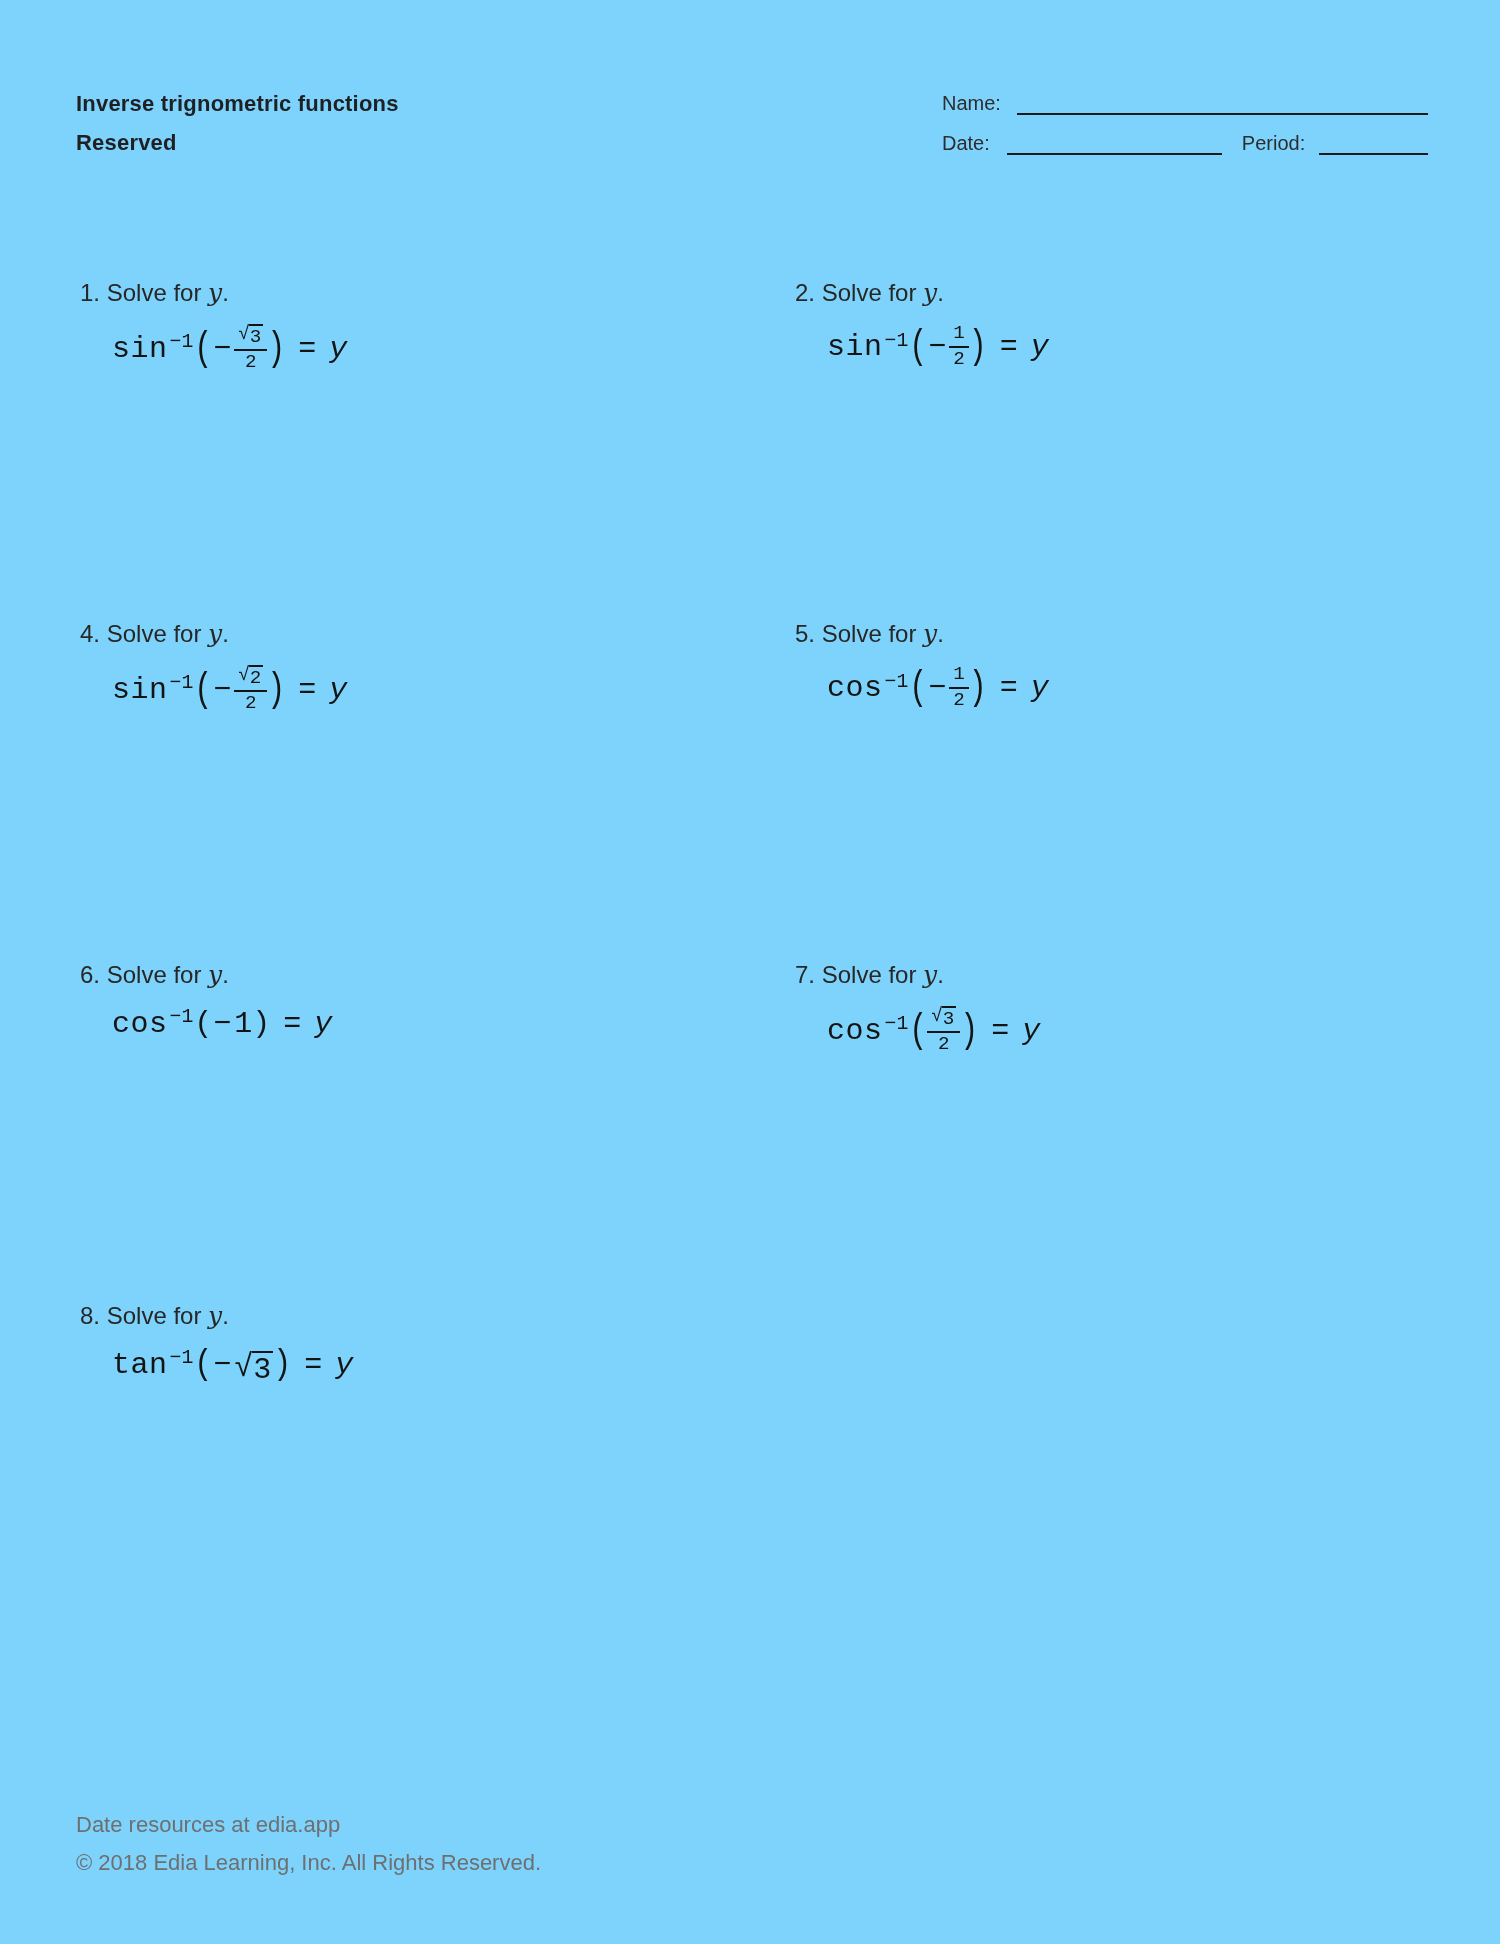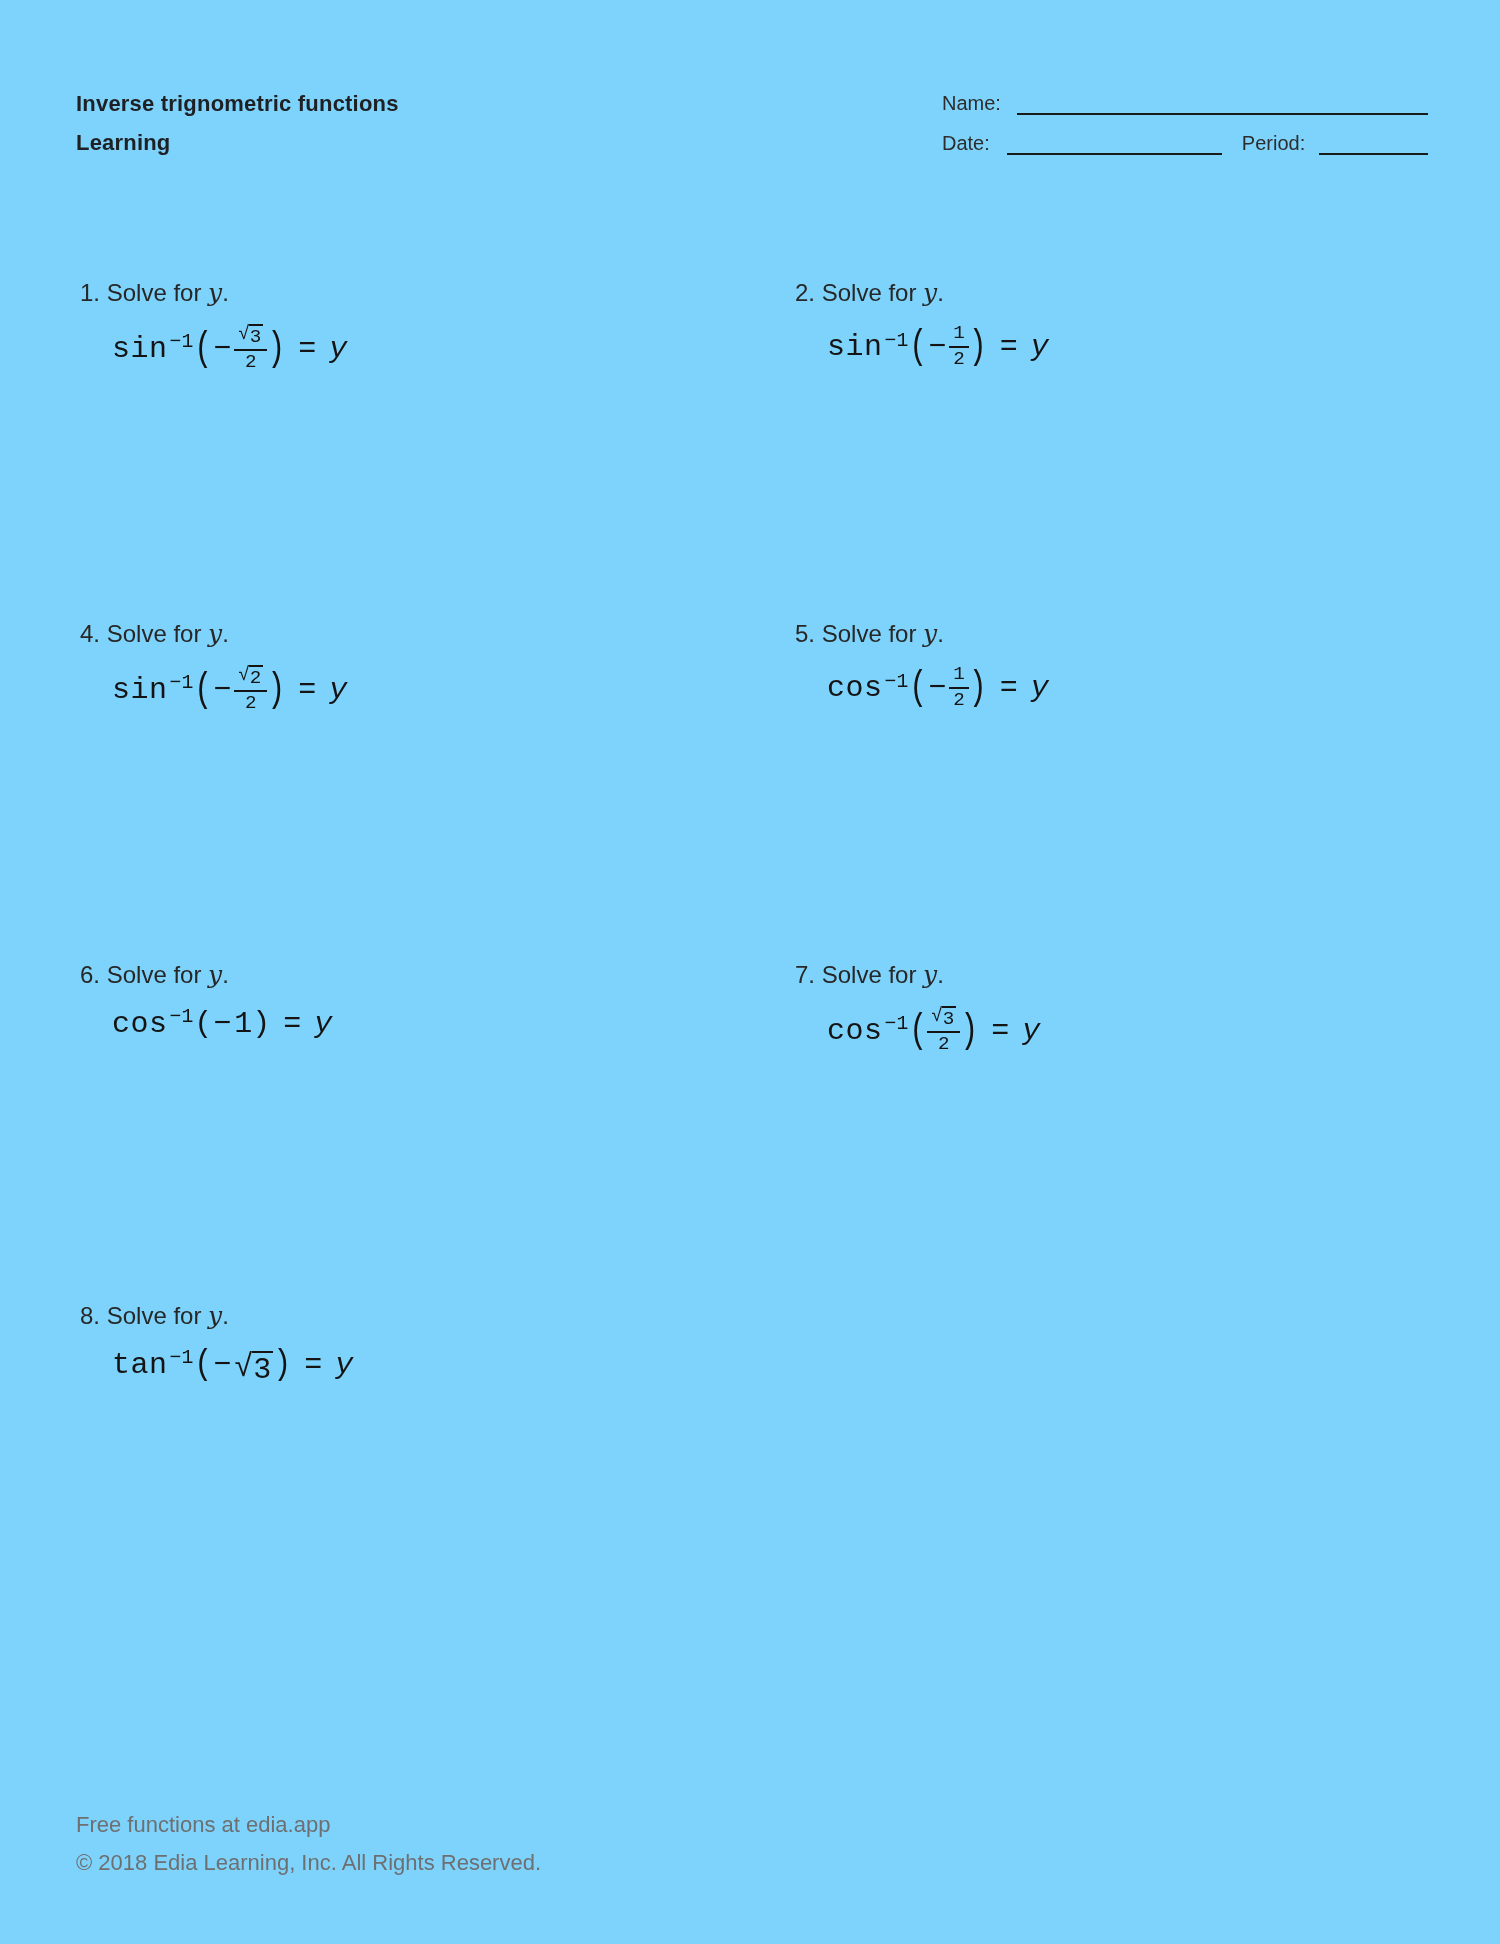"Learning" div.title-line { text: Learning -> Reserved }
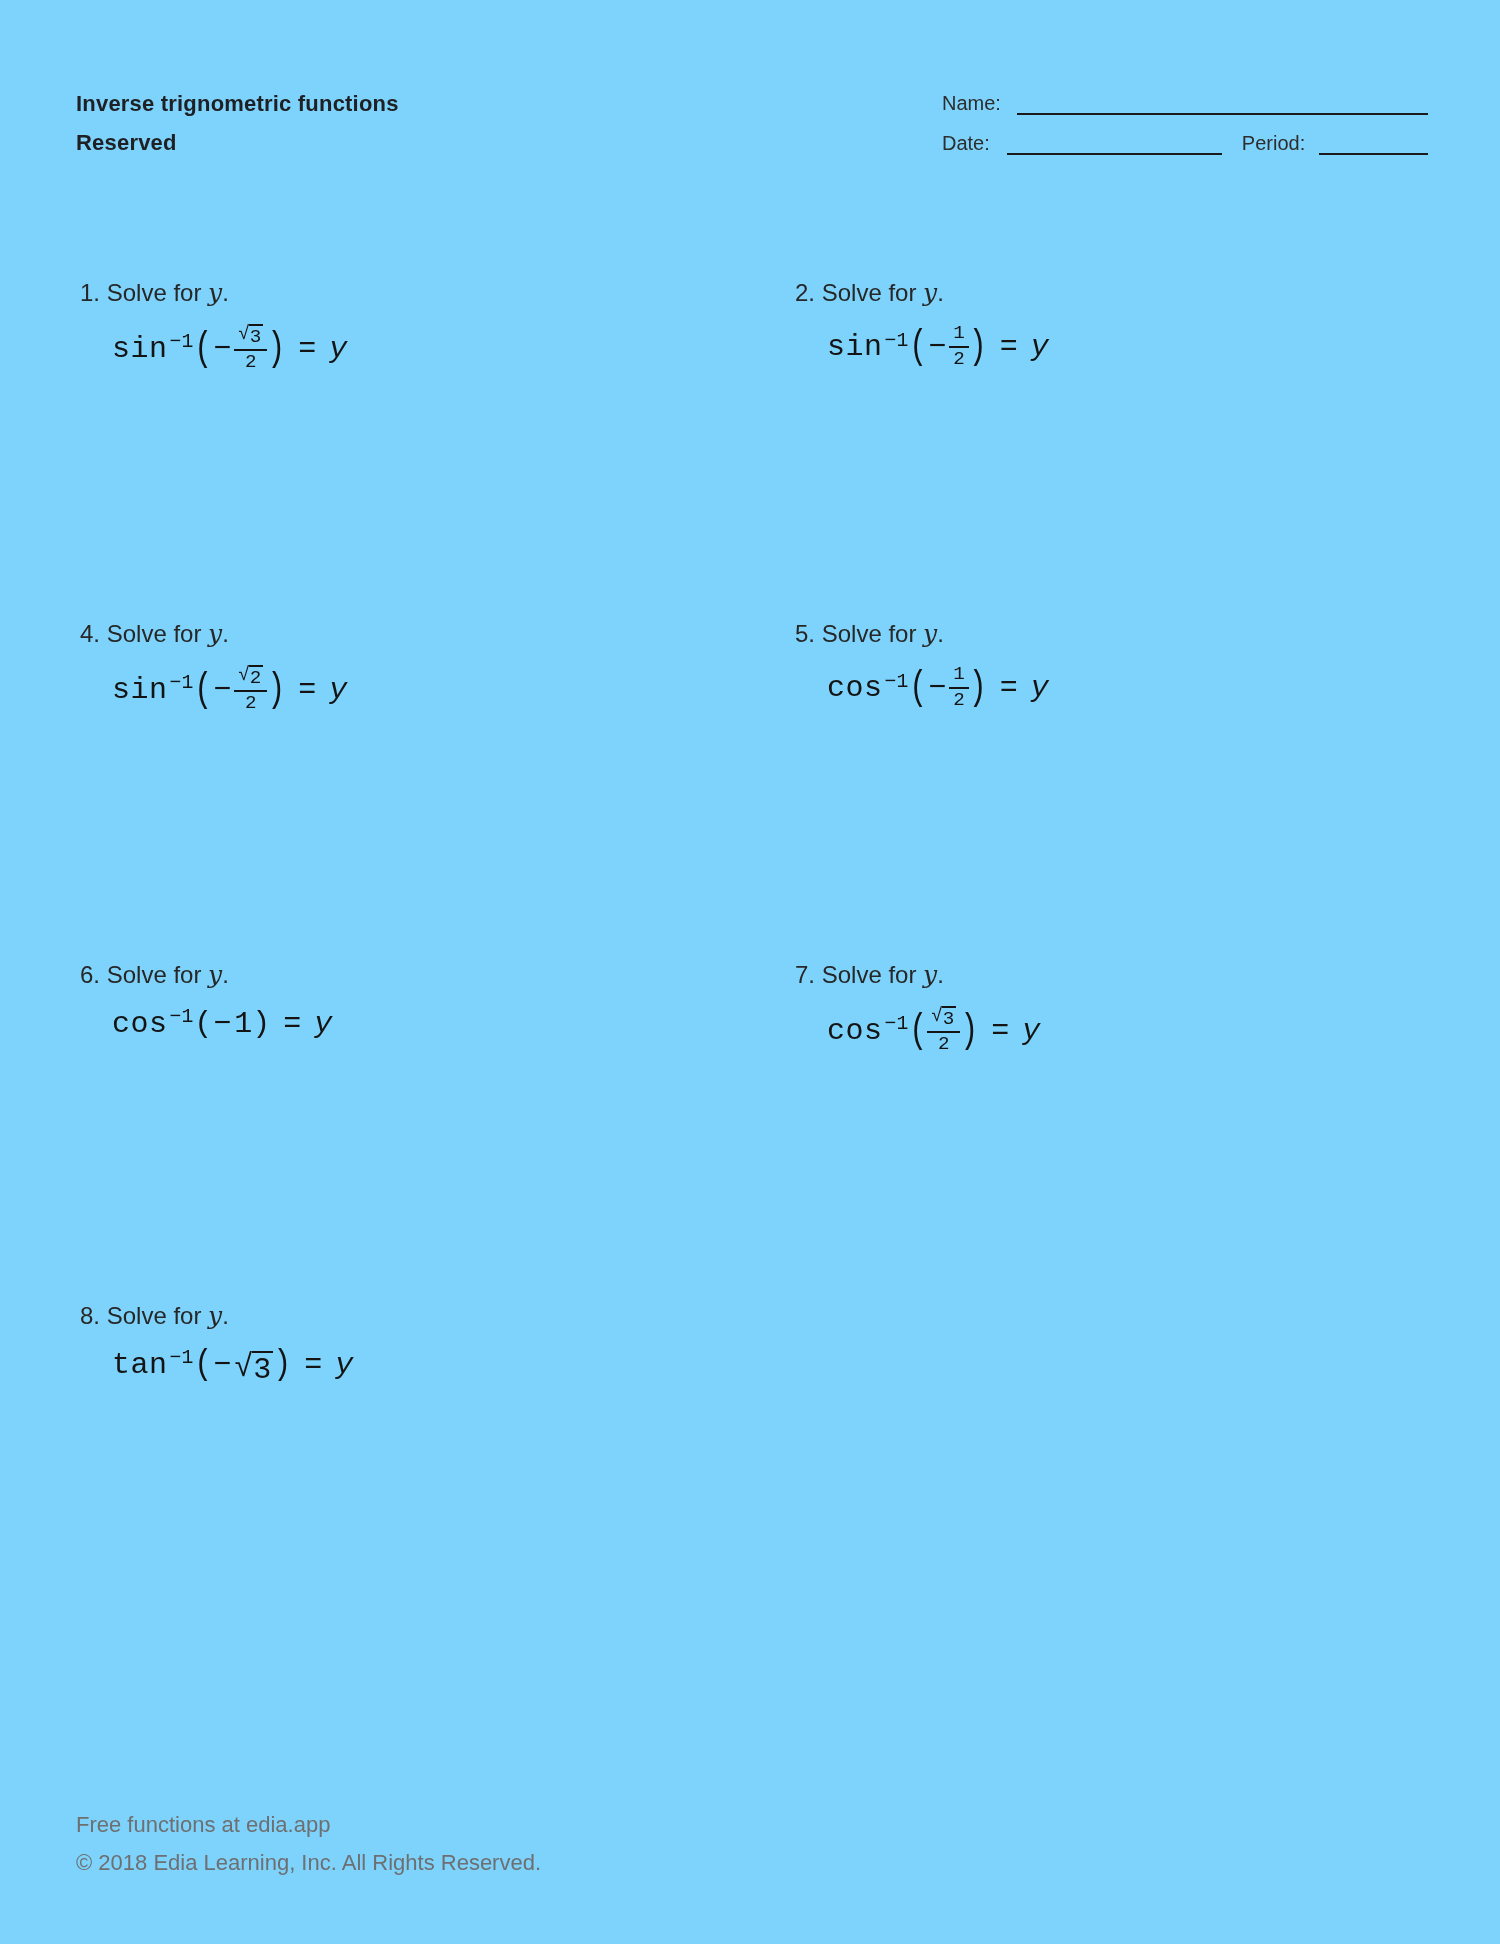"Free functions at edia.app" div { text: Free functions -> Date resources }
